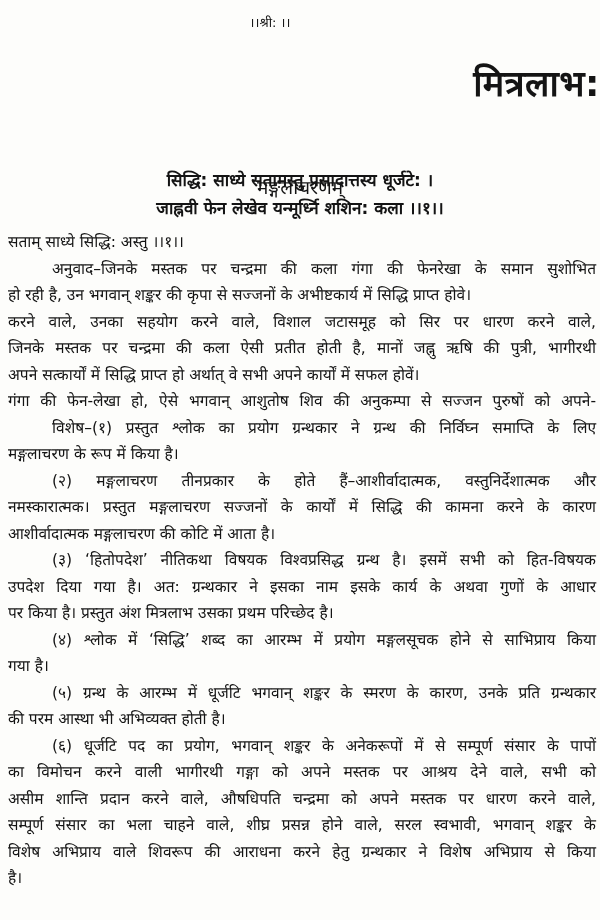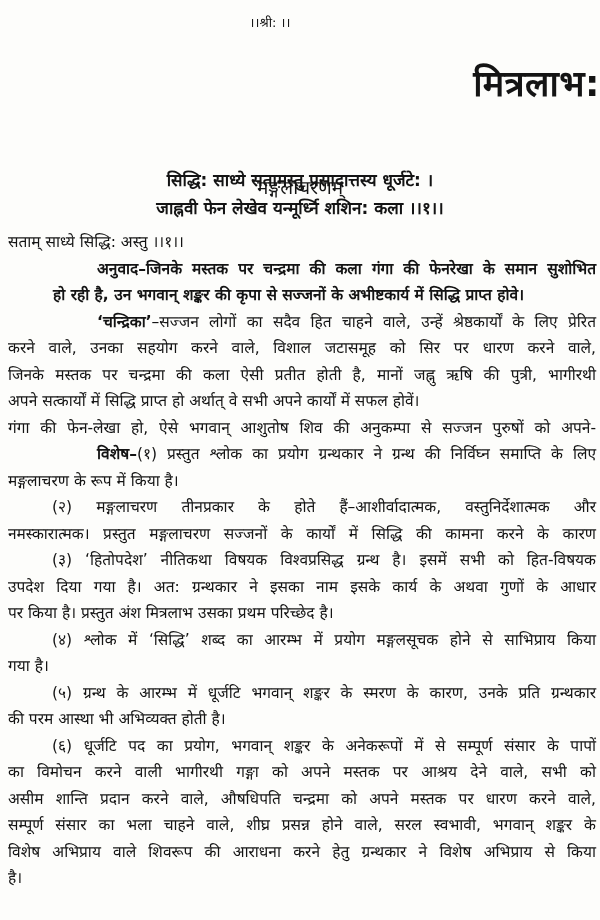"अनुवाद–जिनके मस्तक पर चन्द्रमा की" .b { font-weight: bold -> normal; margin-left: 45px -> none }
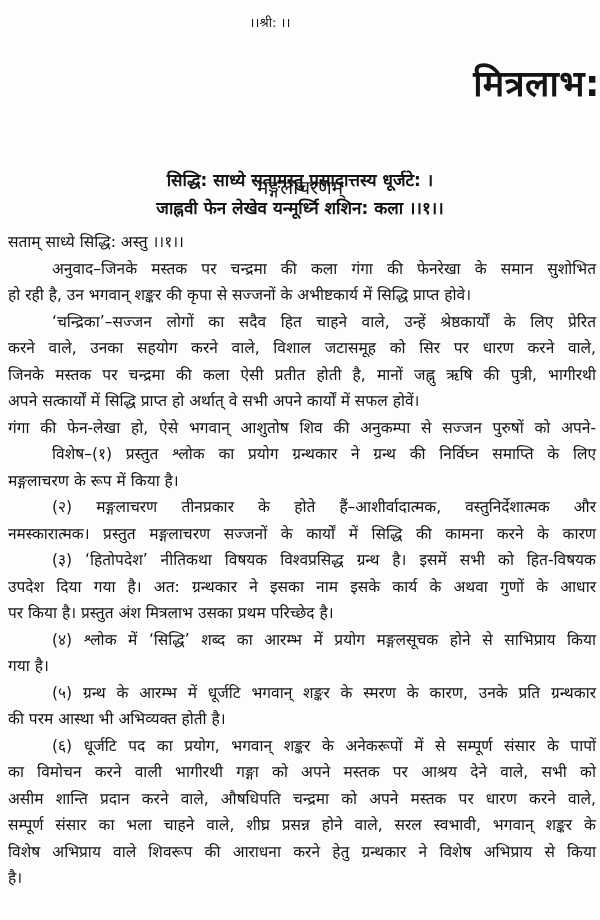"‘चन्द्रिका’–सज्जन लोगों का सदैव हित" span.line { html: <span><span>‘चन्द्रिका’</span><span>–सज्जन लोगों का सदैव हित चाहने वाले, उन्हें श्रेष्ठकार्यों के लिए प्रेरित</span></span> -> none }
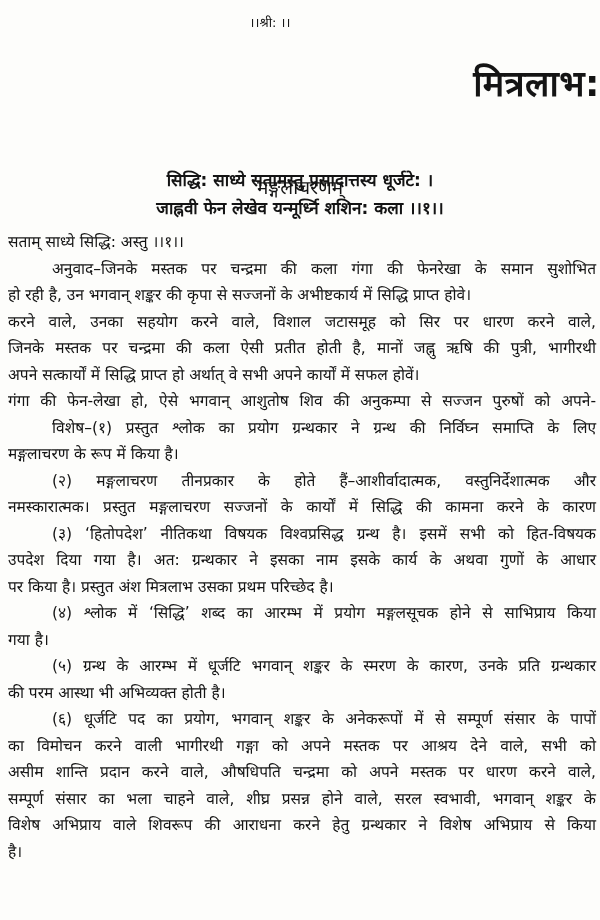"आशीर्वादात्मक मङ्गलाचरण की कोटि में" span.line { html: none -> <span>आशीर्वादात्मक मङ्गलाचरण की कोटि में आता है।</span> }
